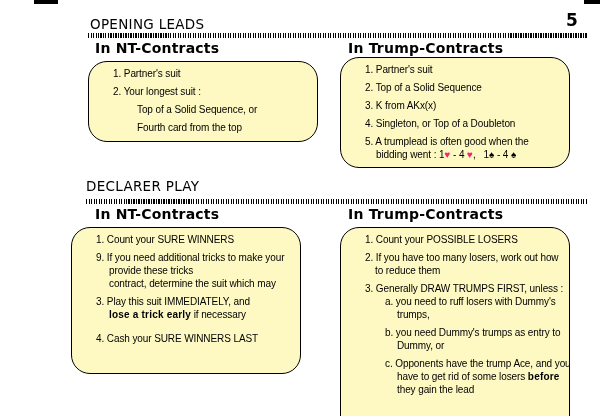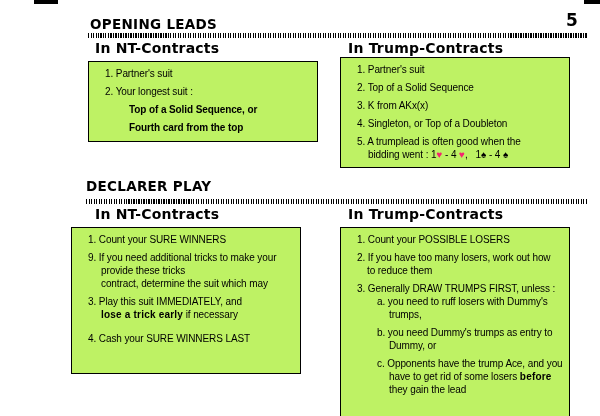"OPENING LEADS" .sec-title { font-weight: bold -> normal }
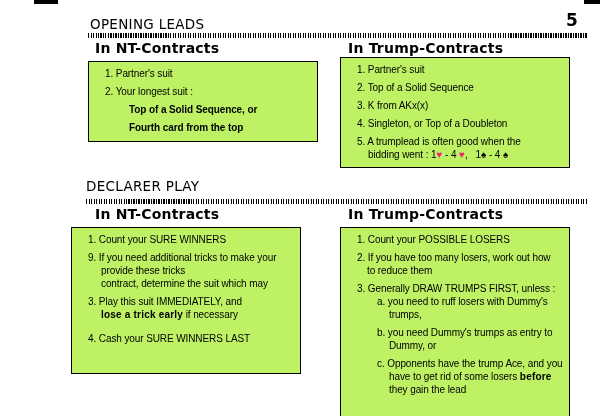"1. Partner's suit" .tipbox { background: #bef264 -> #fef9c3; border-radius: 0 -> 19px; padding: 5px 4px 0 16px -> 5px 4px 0 24px }
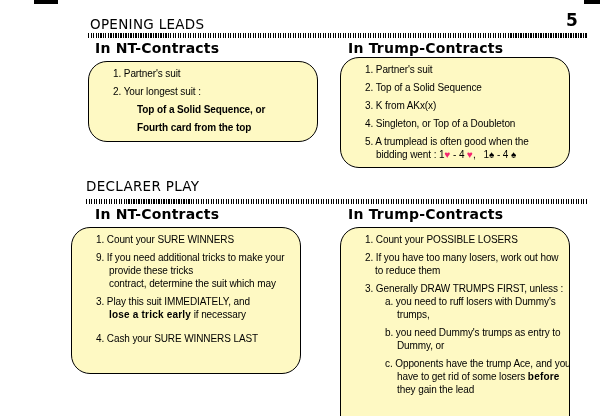"Top of a Solid Sequence," .ind24 { font-weight: bold -> none }
